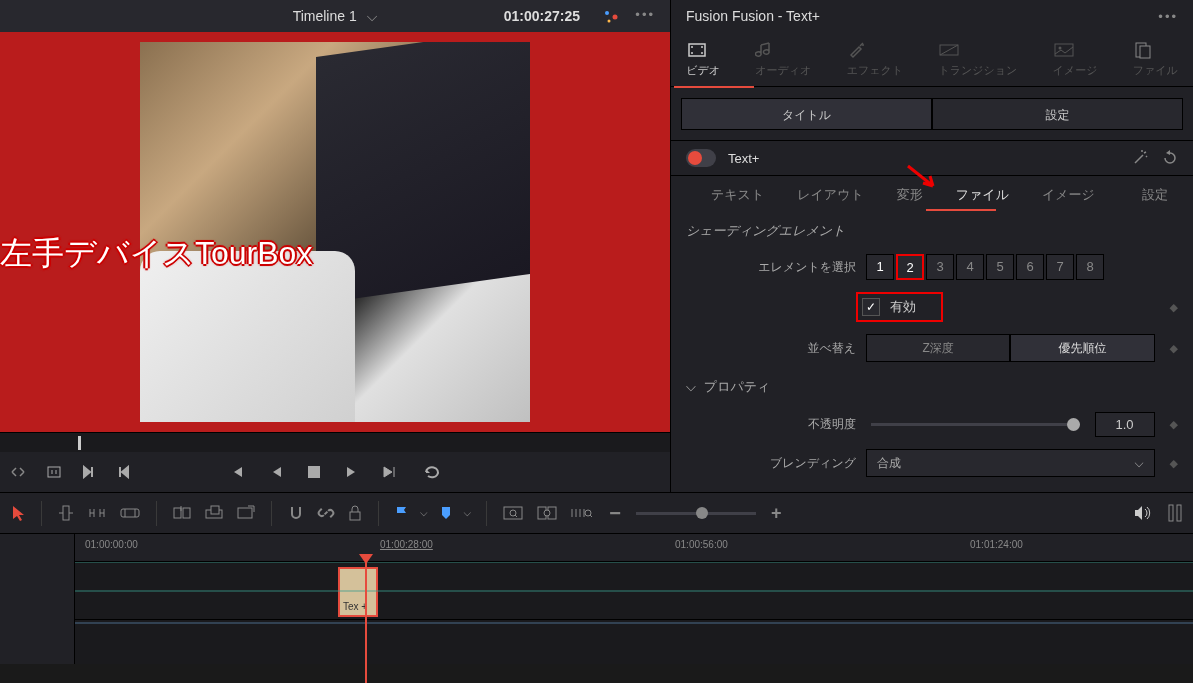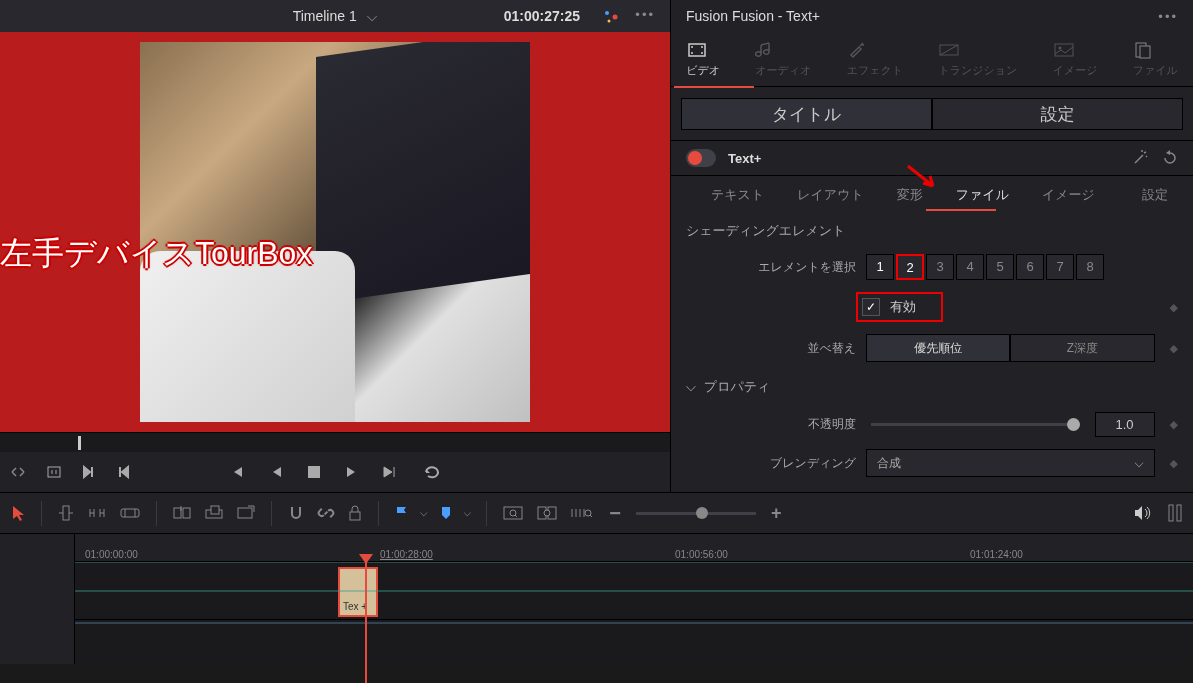"タイトル" .ts-btn { font-size: 17px -> 12px }
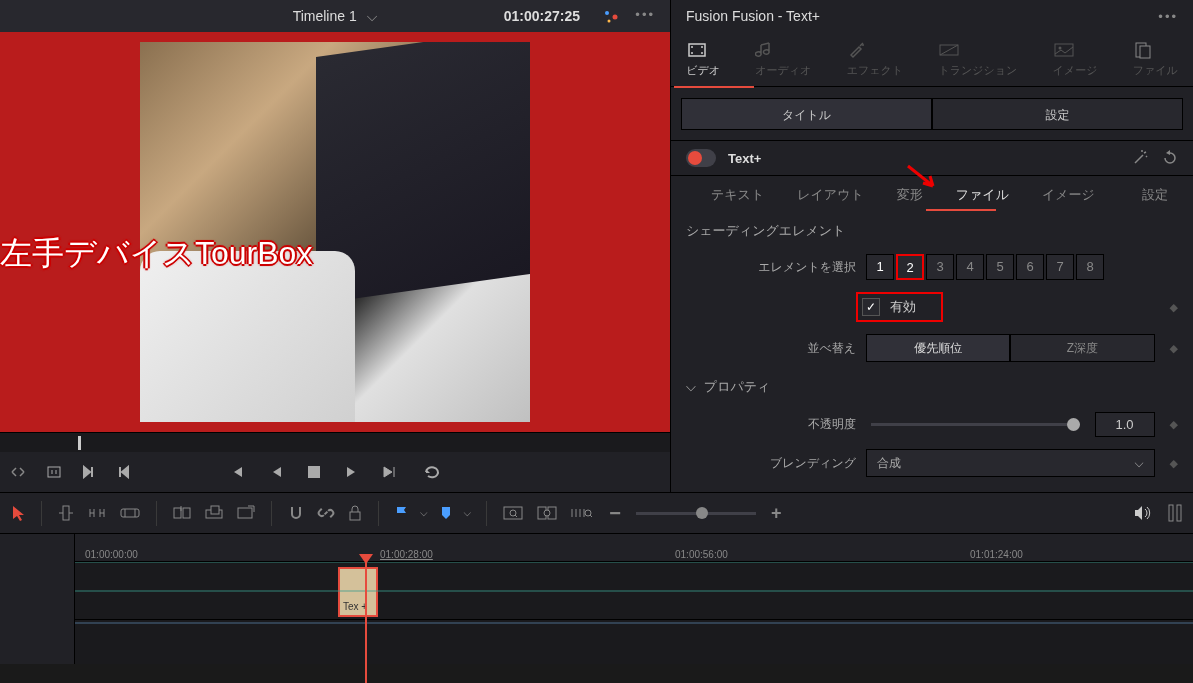"Text+" .text-header-title { font-weight: bold -> normal }
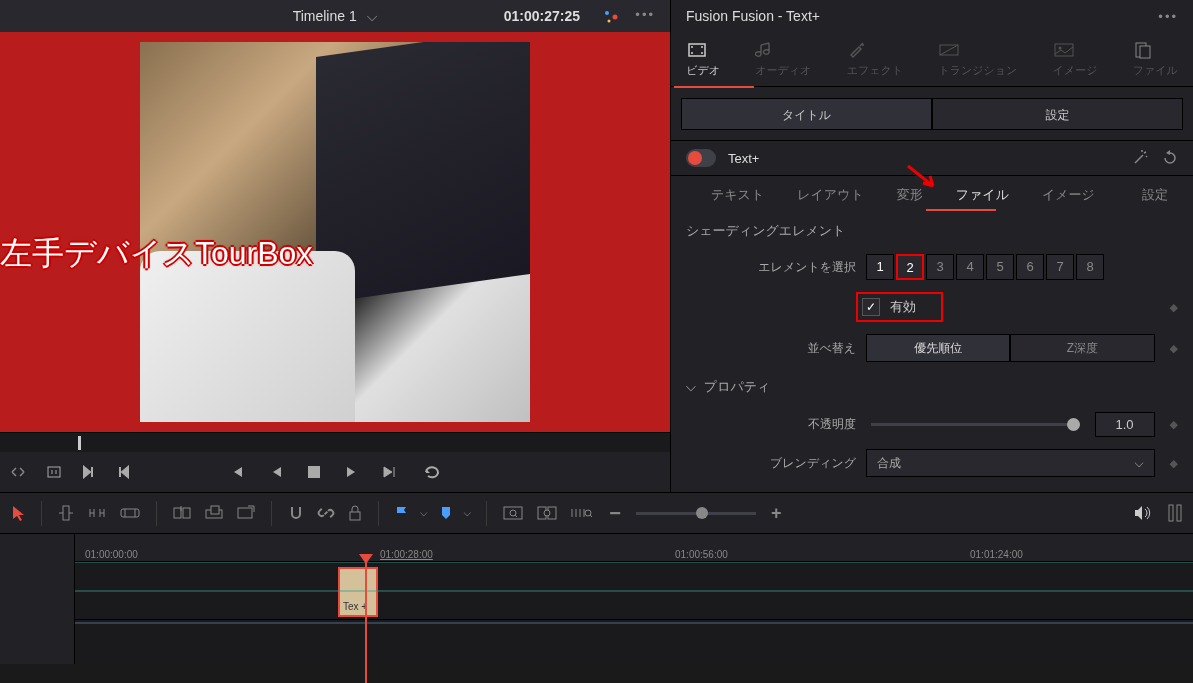"シェーディングエレメント" .section-h { font-style: none -> italic }
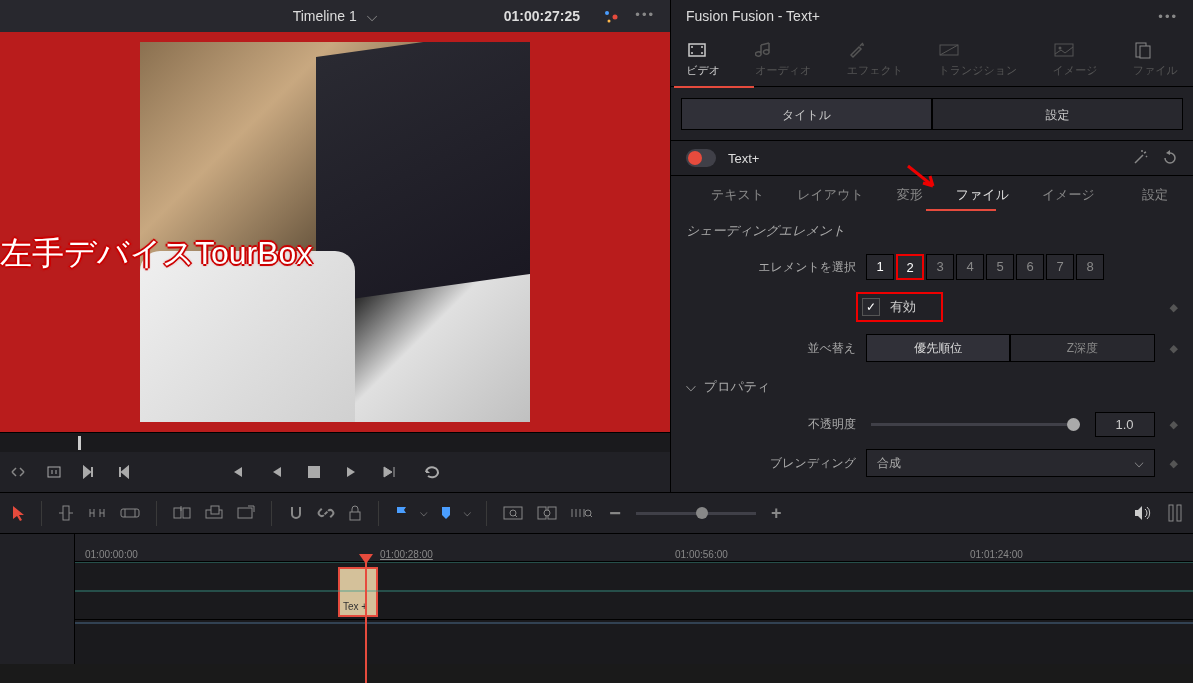"優先順位" div.seg-btn { order: before "Z深度" -> after "Z深度" }
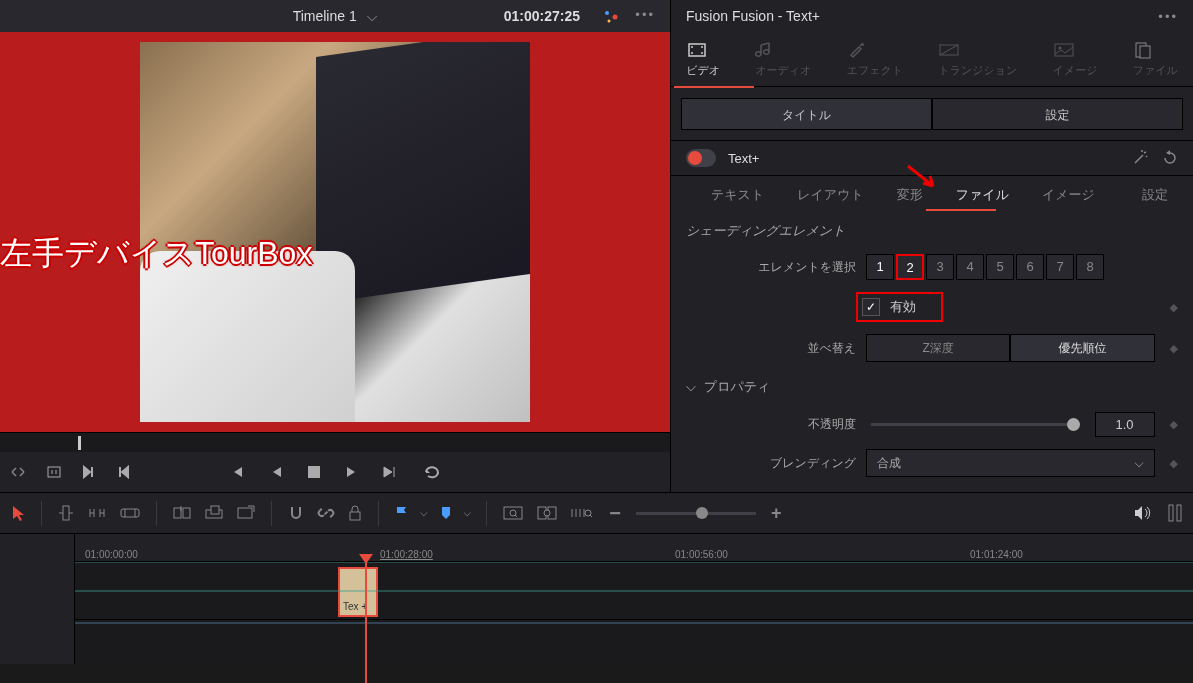"01:00:00:00" .ruler-tick { top: 15px -> 5px }
